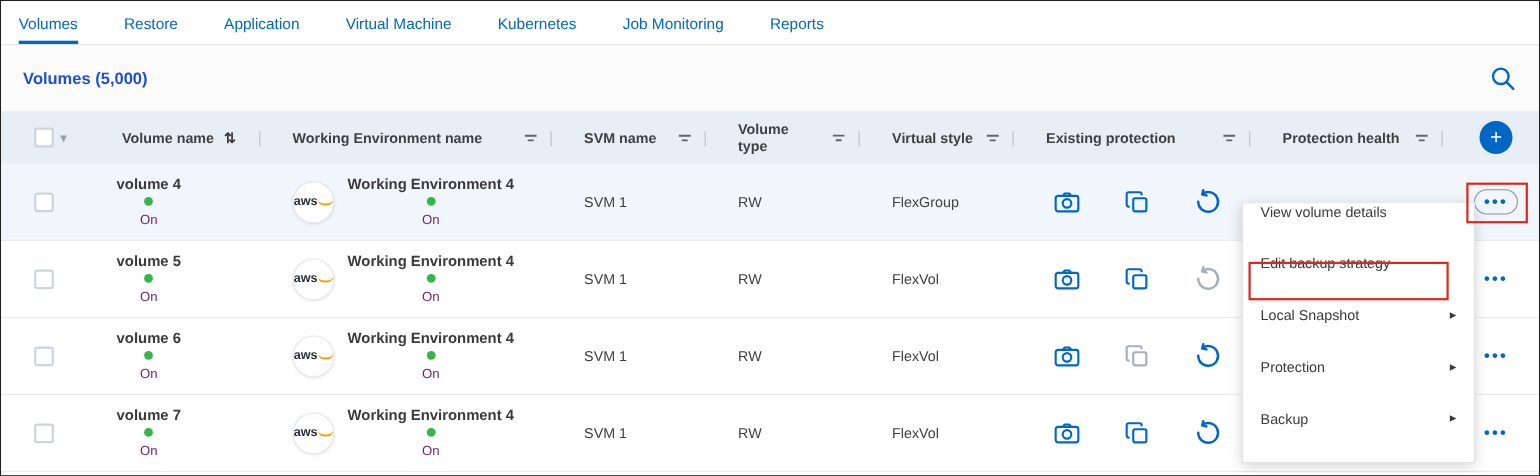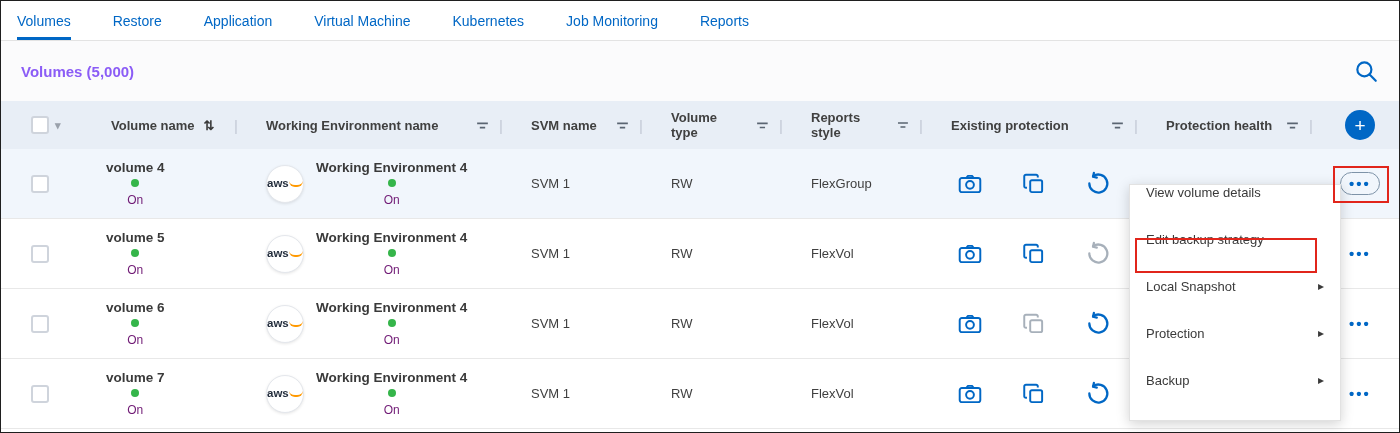"Volumes (5,000)" .page-title { color: #8b5cf6 -> #1d4ed8 }
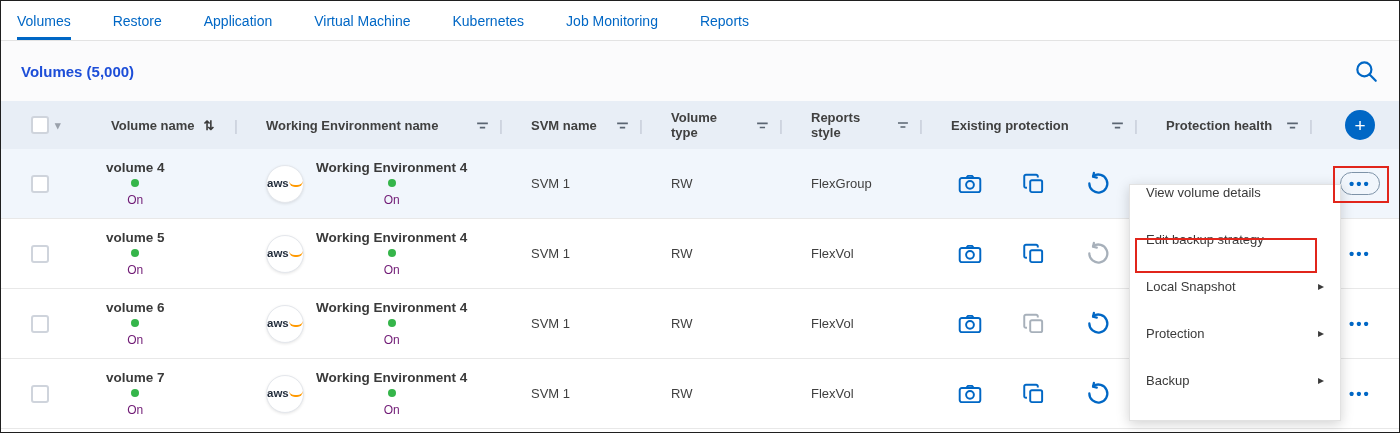"Reports style" span { text: Reports -> Virtual }
